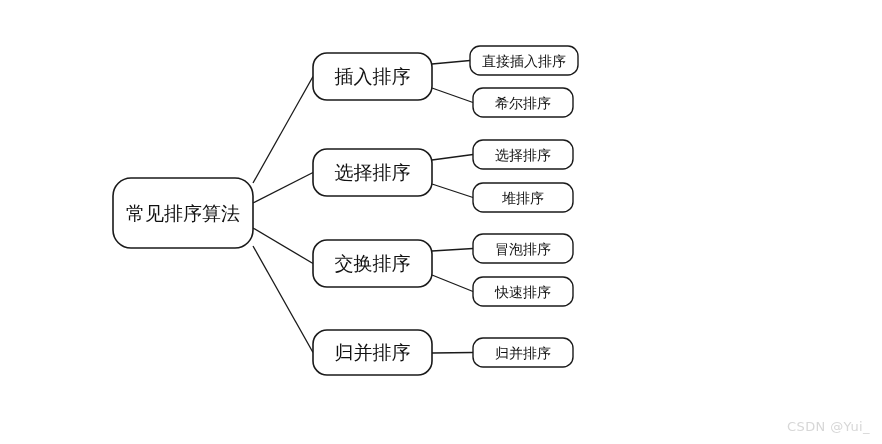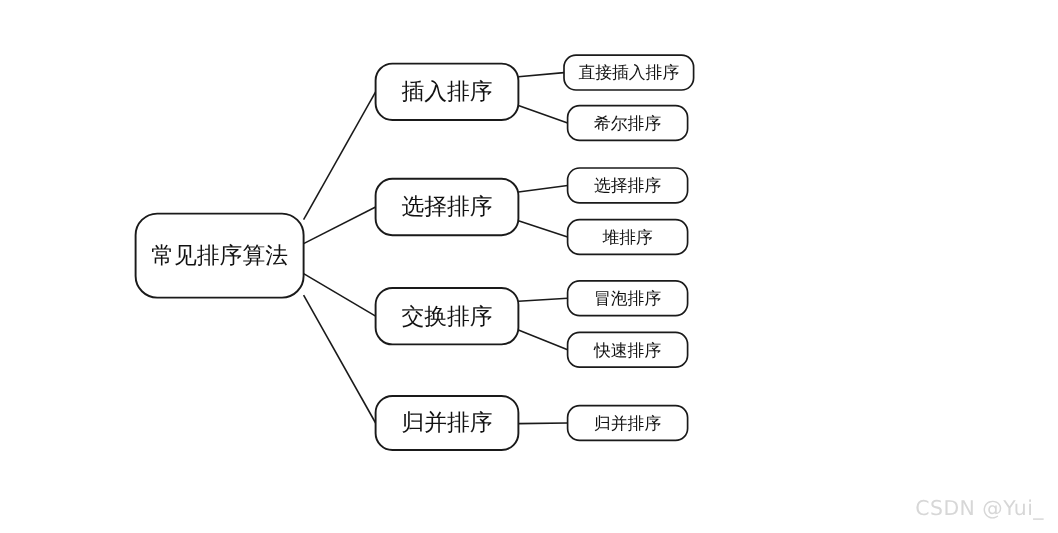"CSDN @Yui_" .watermark { font-size: 17px -> 13px }
